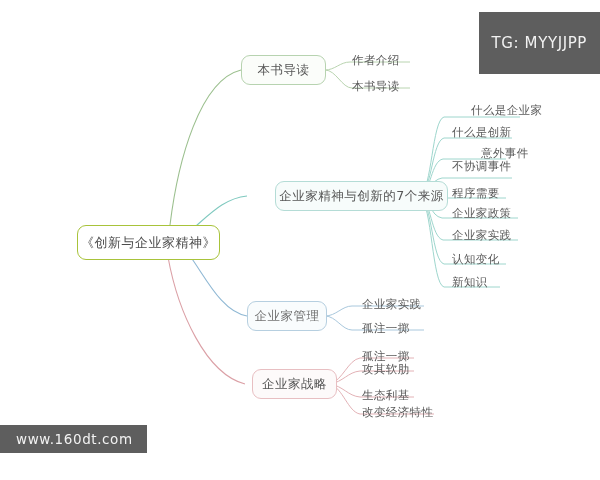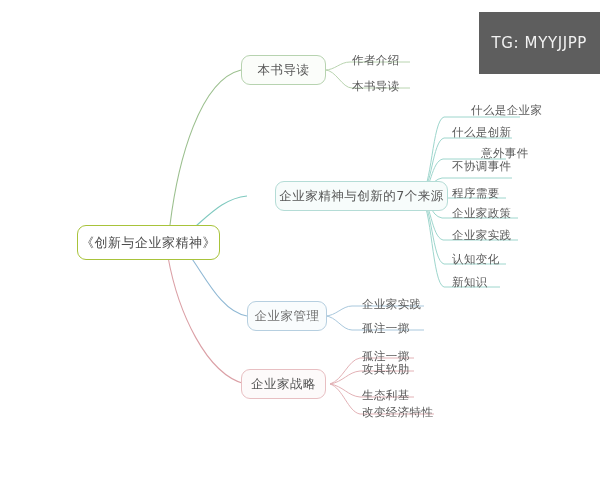"企业家战略" div.node { left: 241px -> 252px }
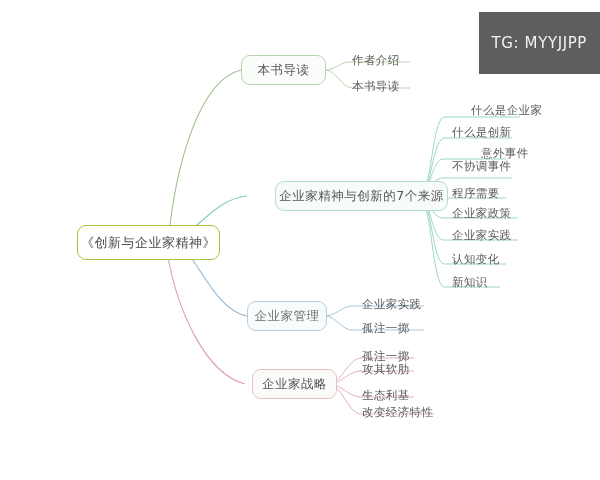"www.160dt.com" div.watermark { html: none -> <div> <span>www.160dt.com</span> </div> }
